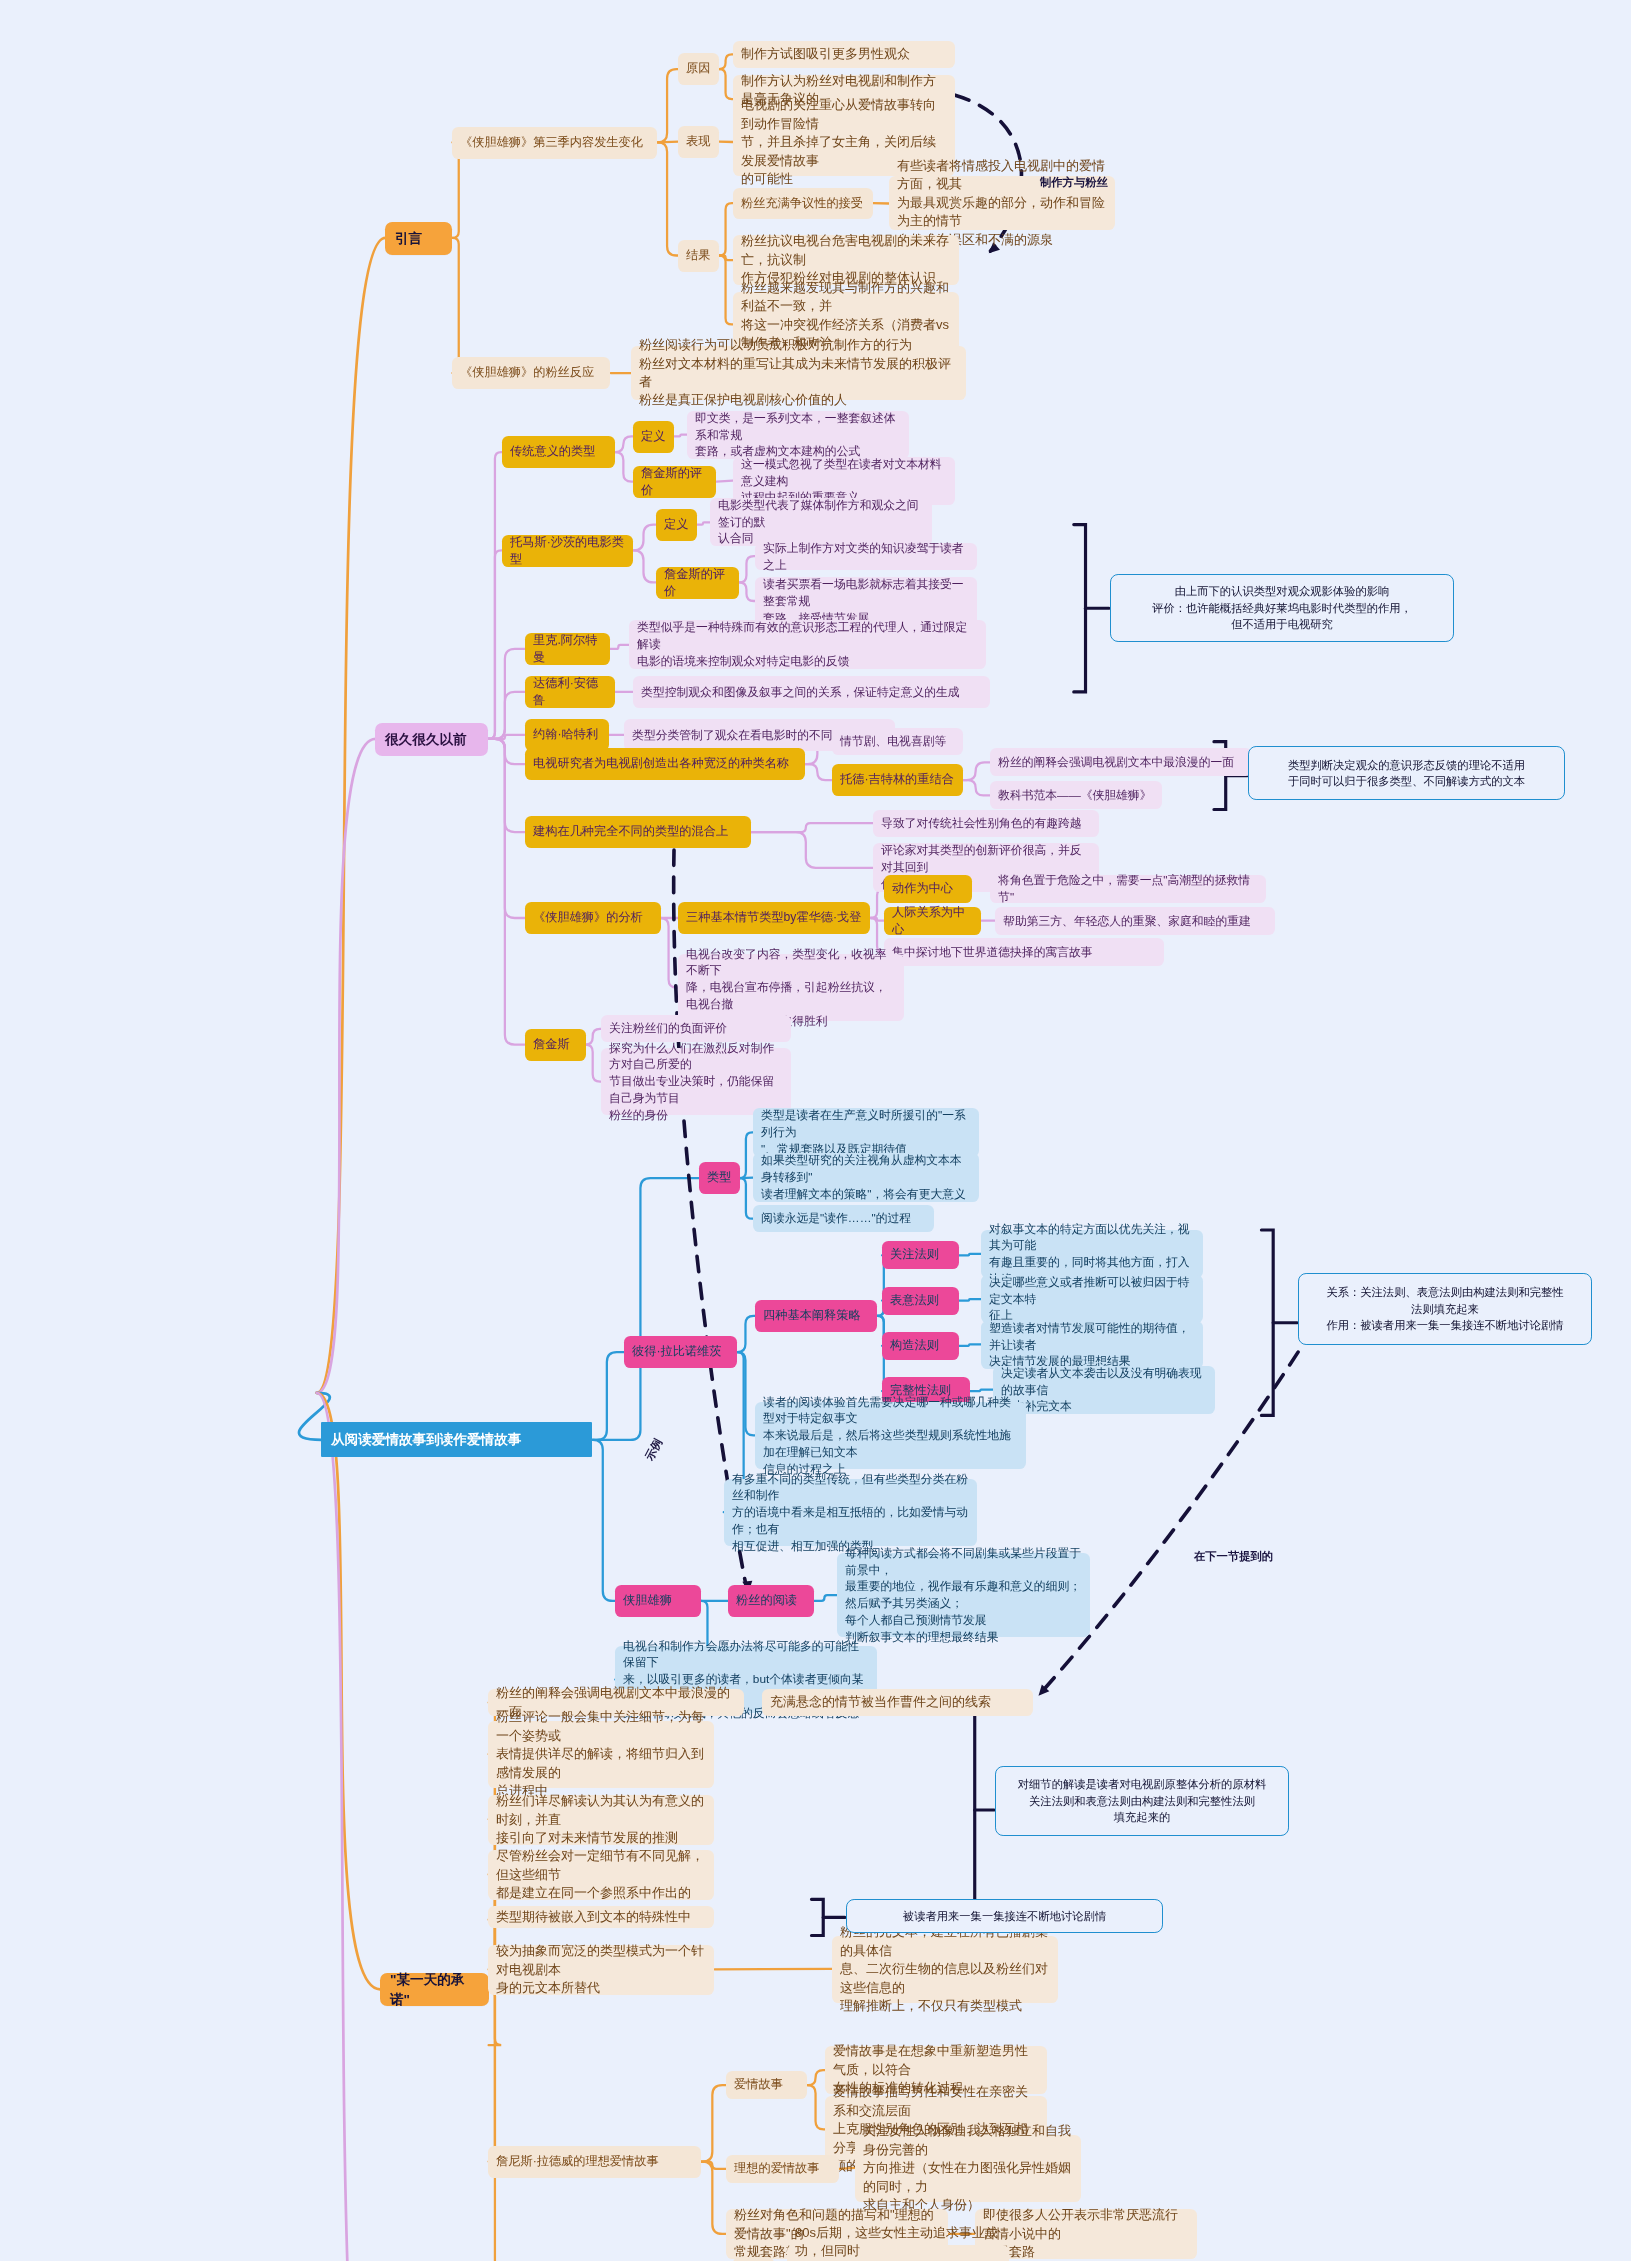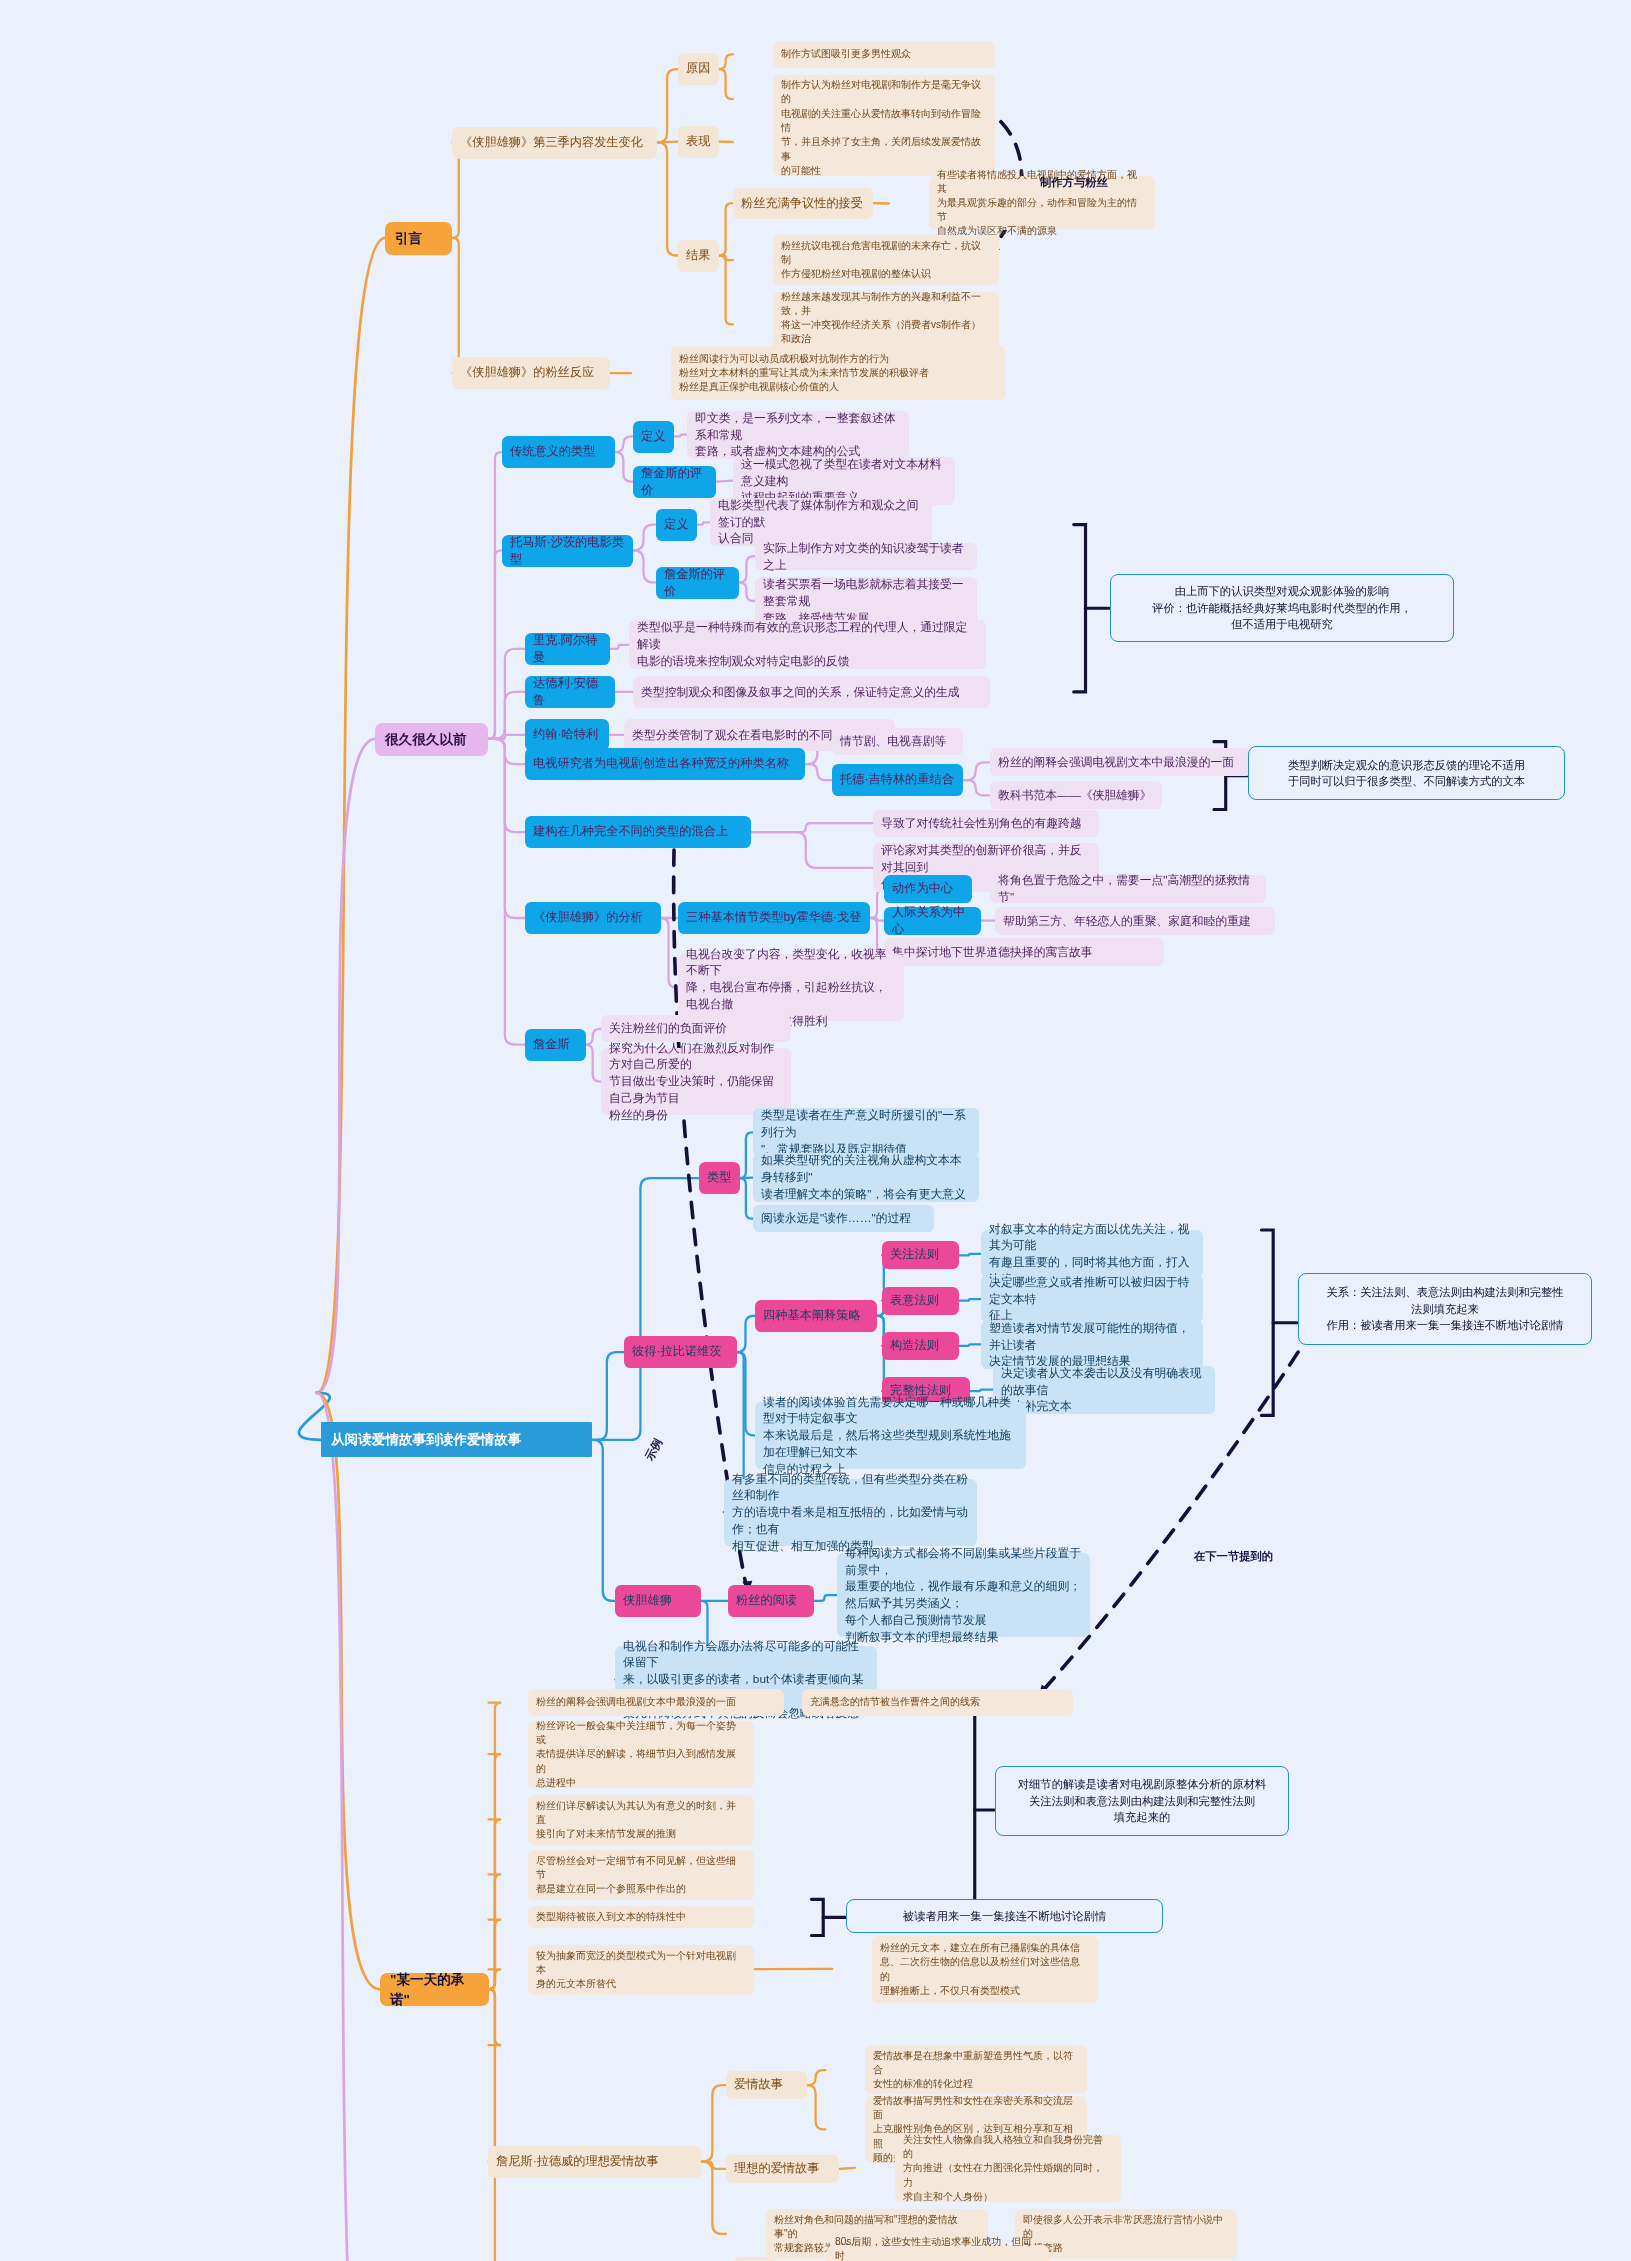"制作方试图吸引更多男性观众" .o-leaf { font-size: 10px -> 13px; margin-left: 40px -> none }
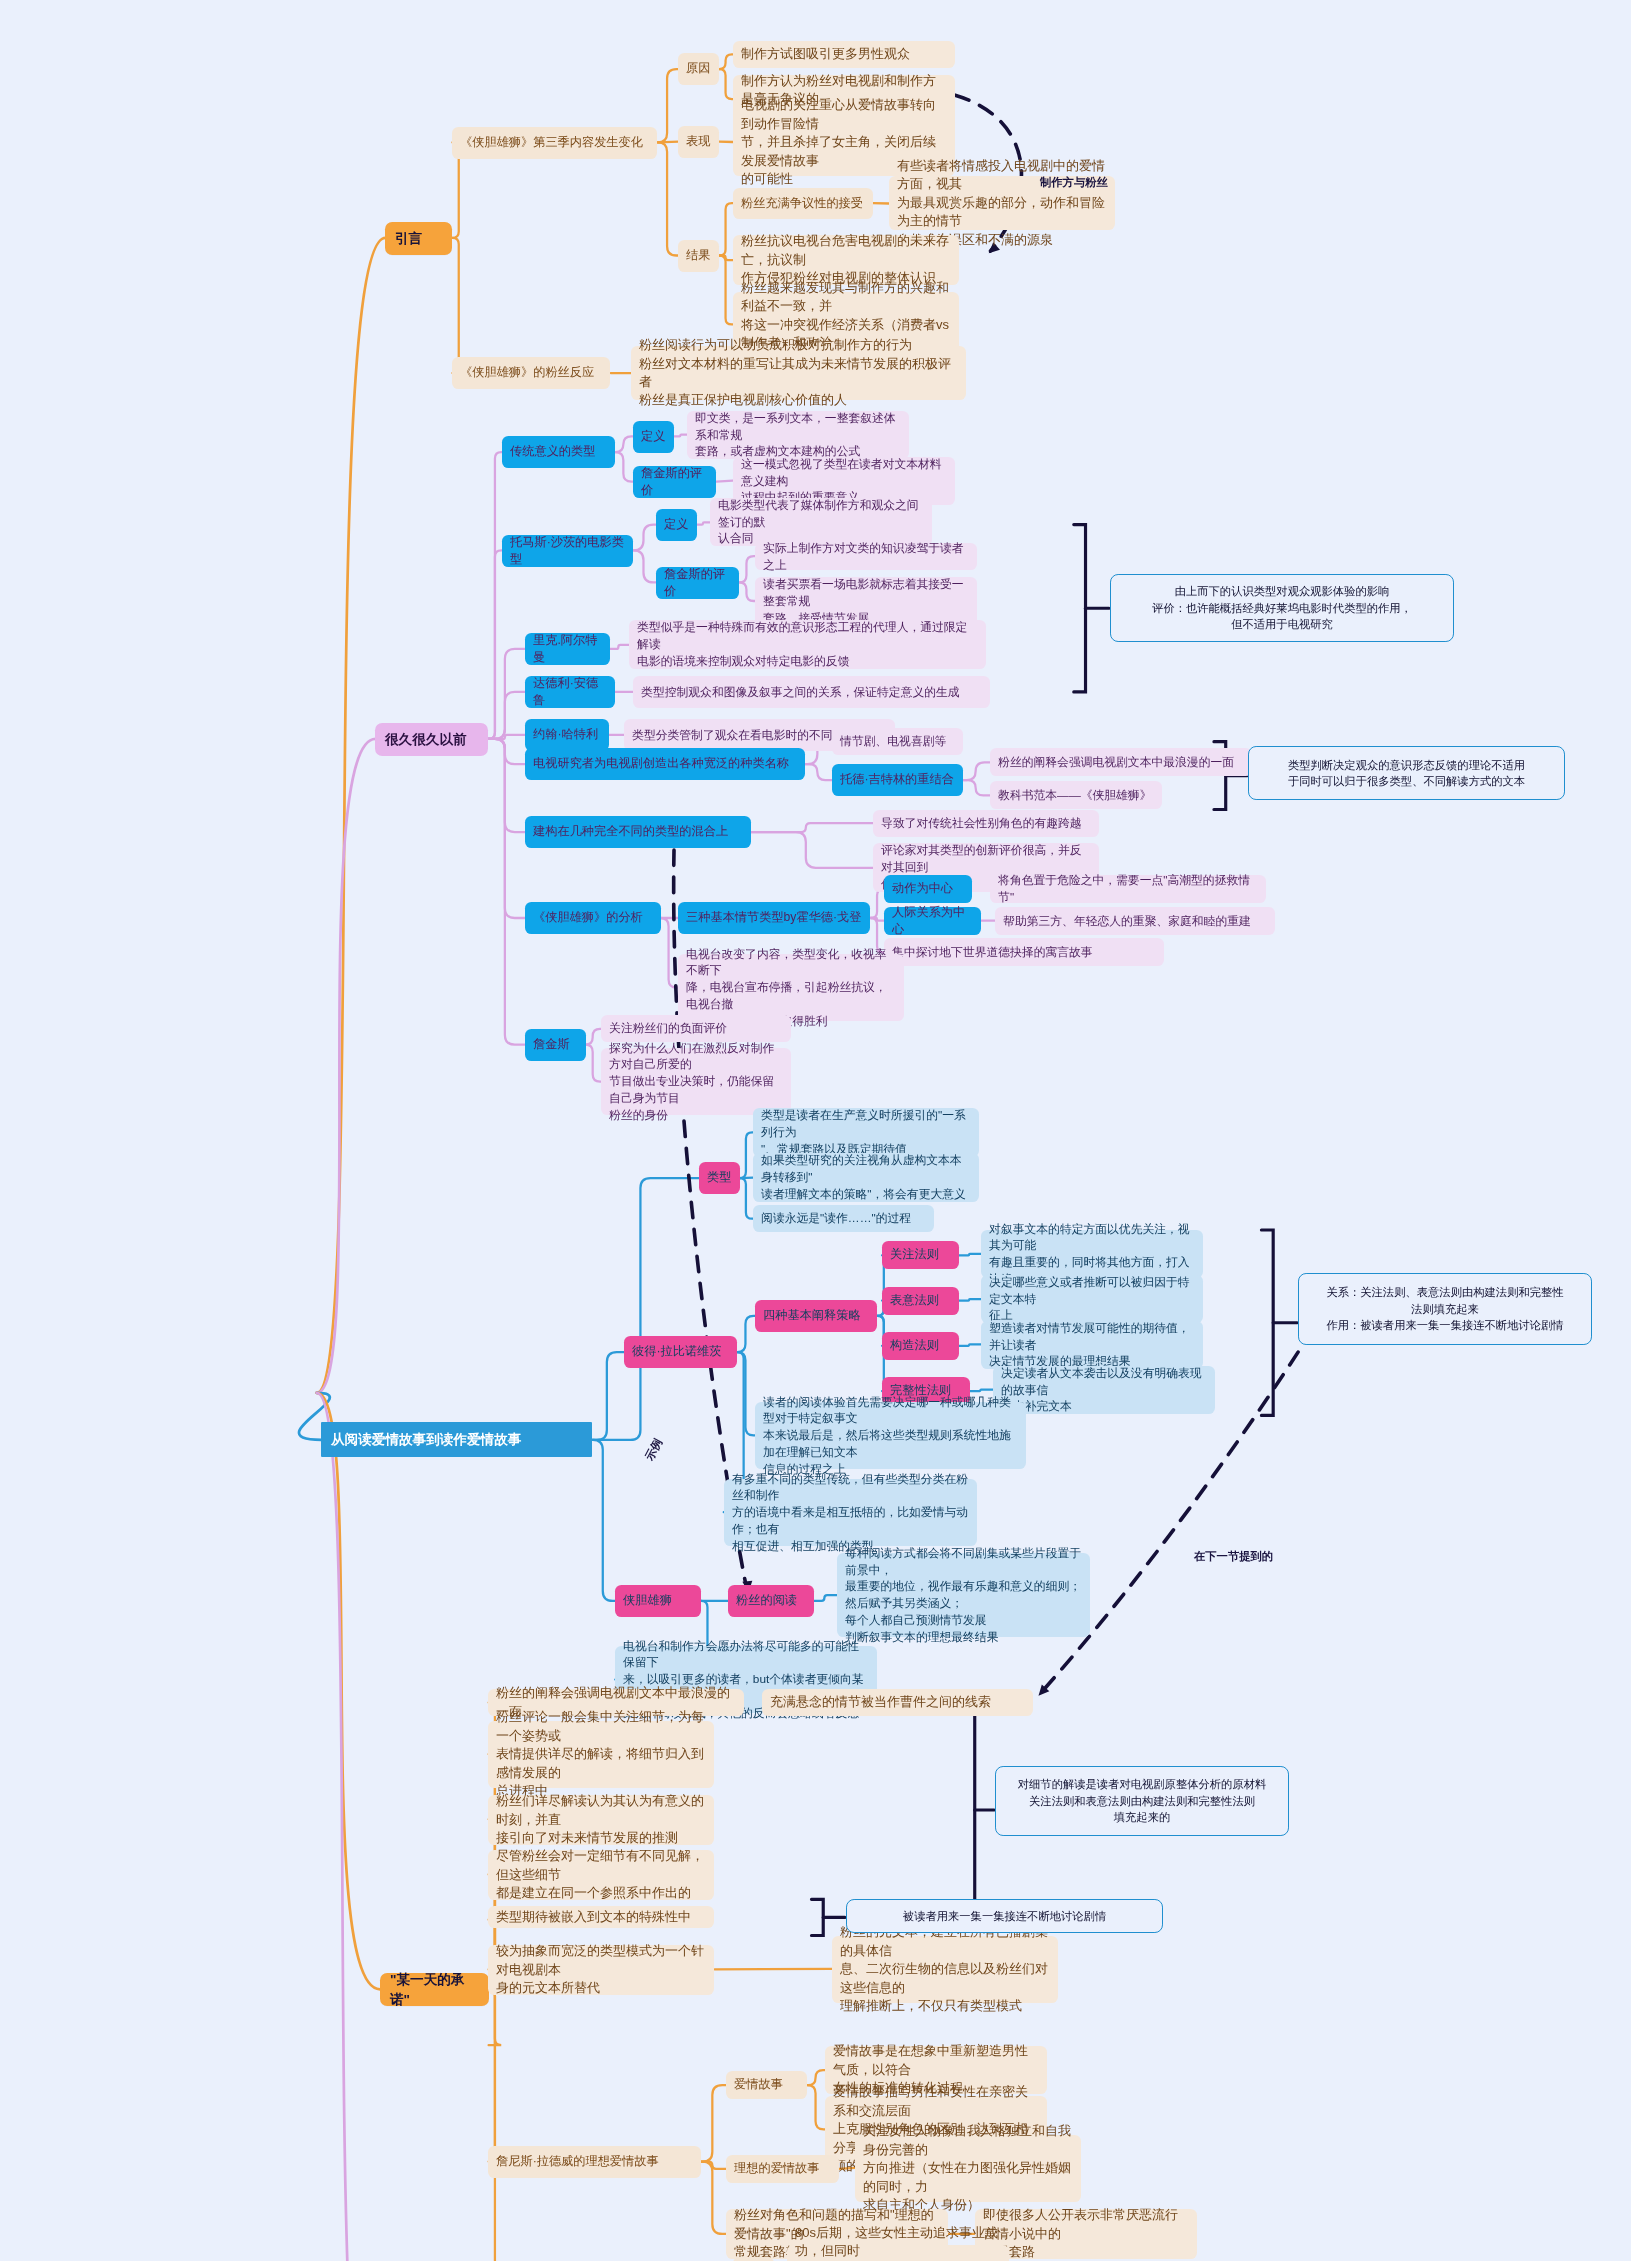"定义" .p-lvl { background: #0ea5e9 -> #eab308 }
